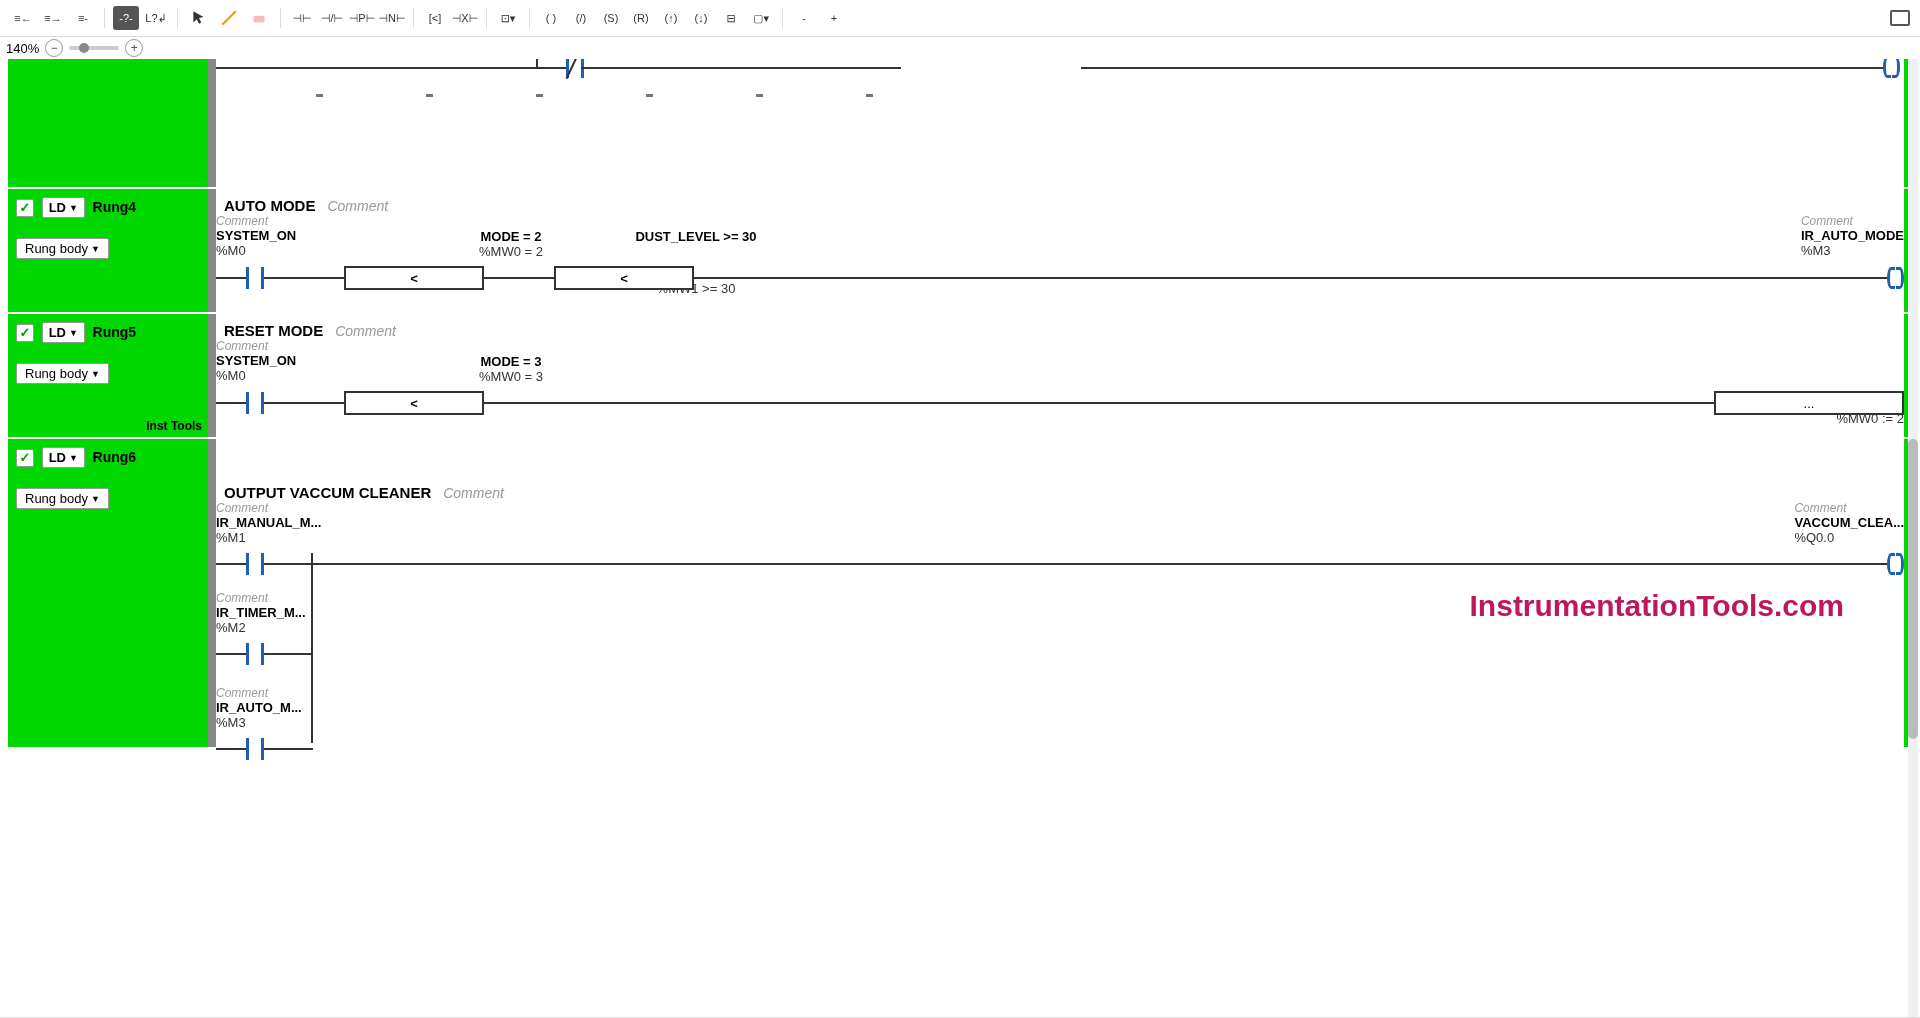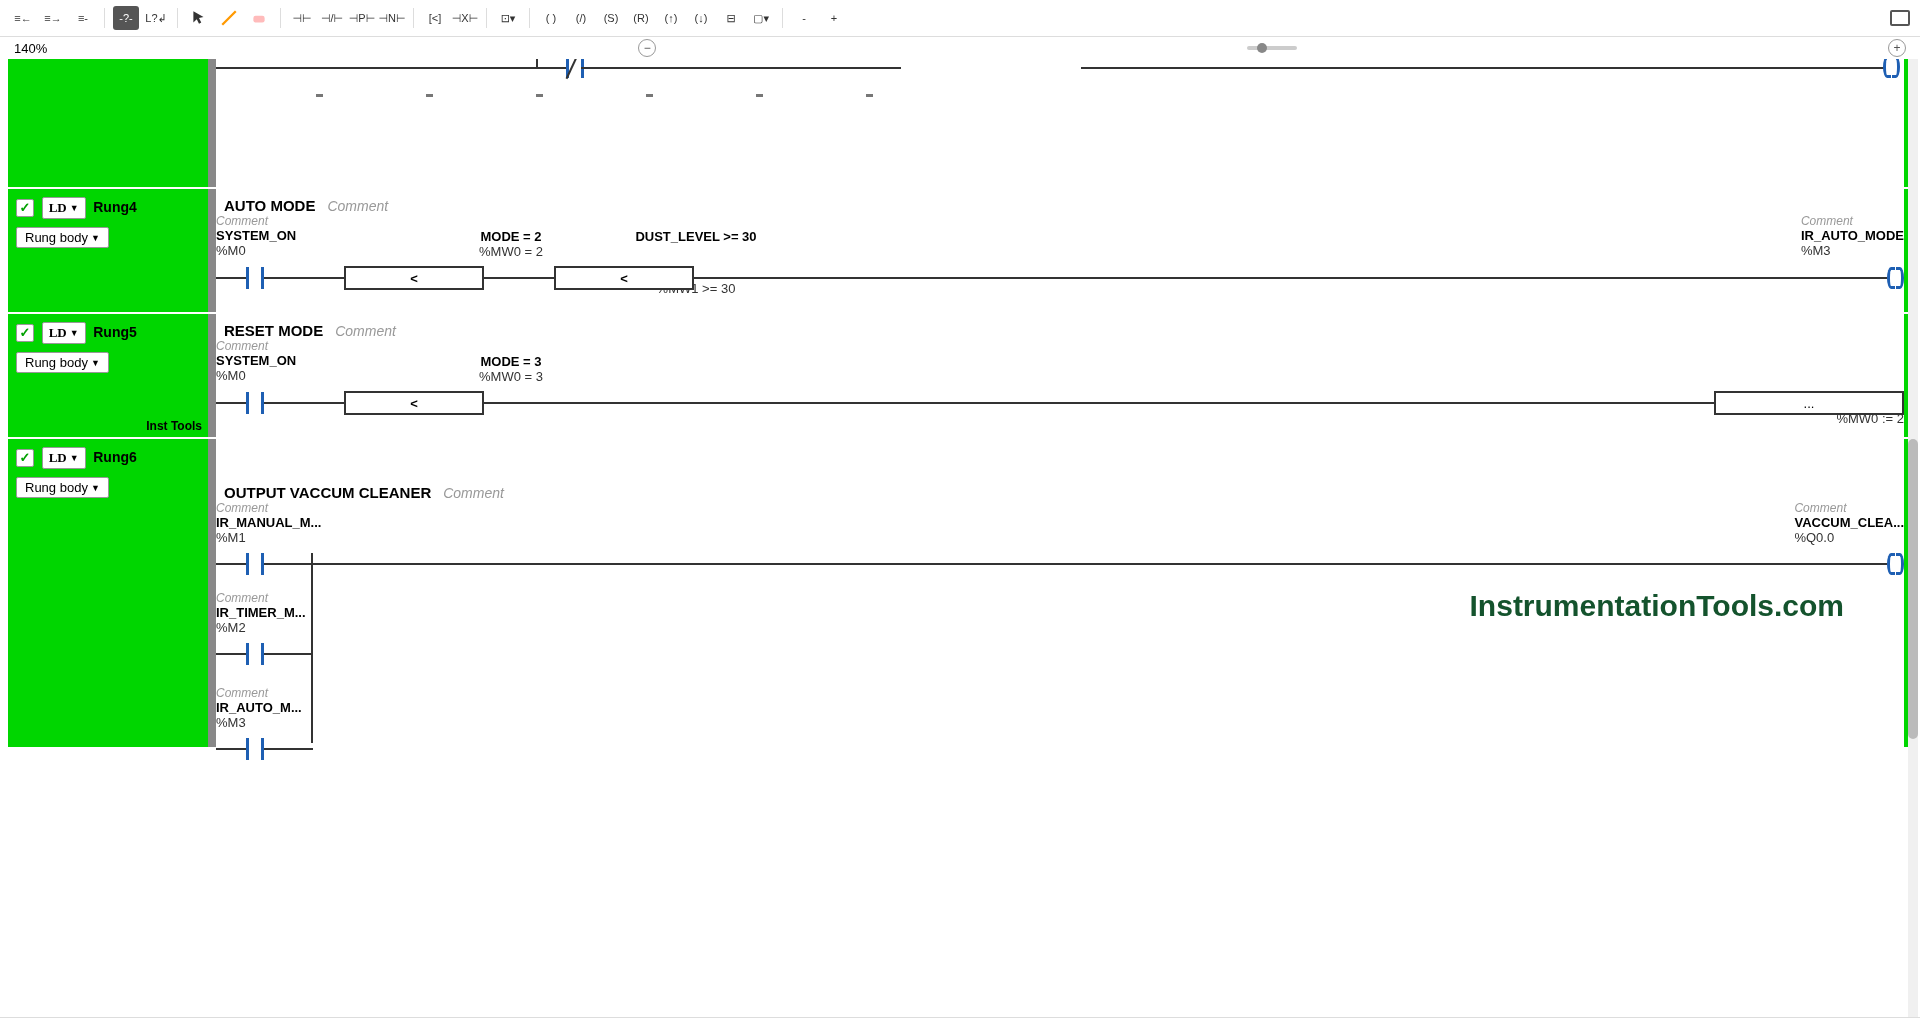"140%" div { justify-content: space-between -> flex-start; padding: 2px 14px -> 2px 6px }
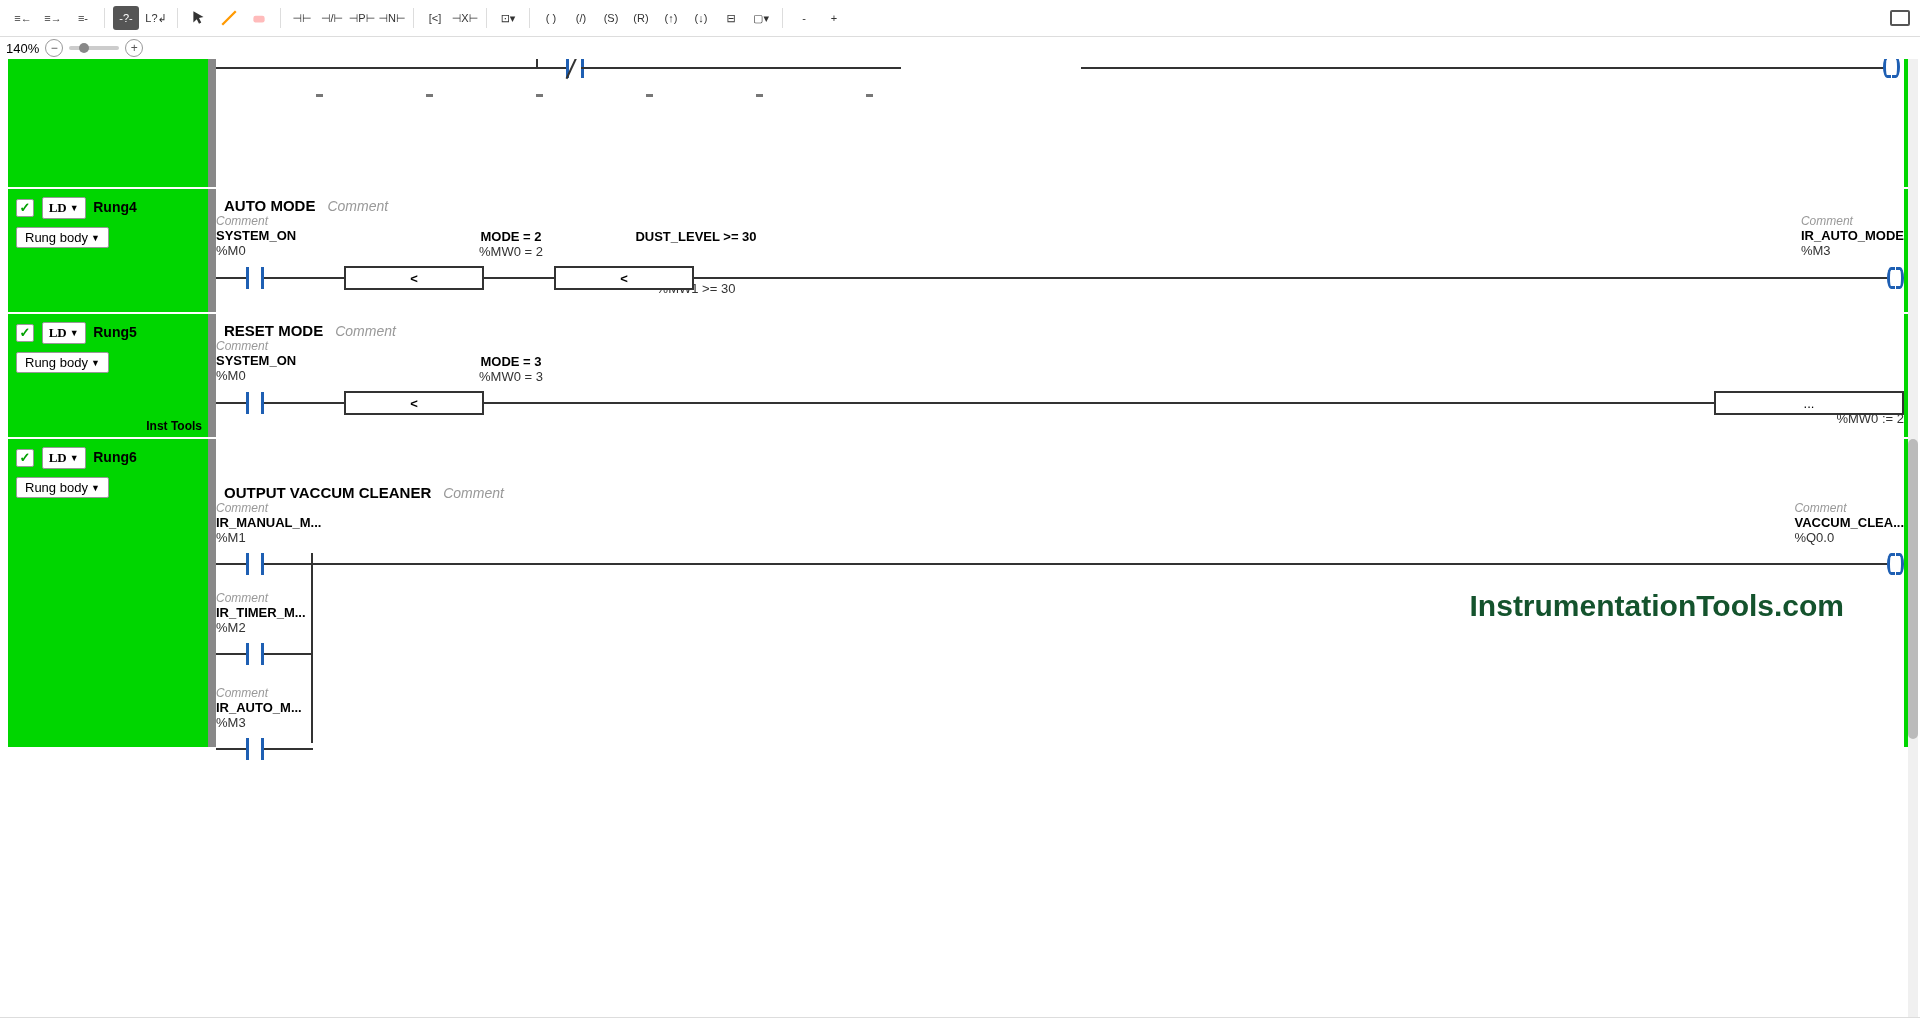"LD" .ld-btn { font-family: Liberation Serif, serif -> none }
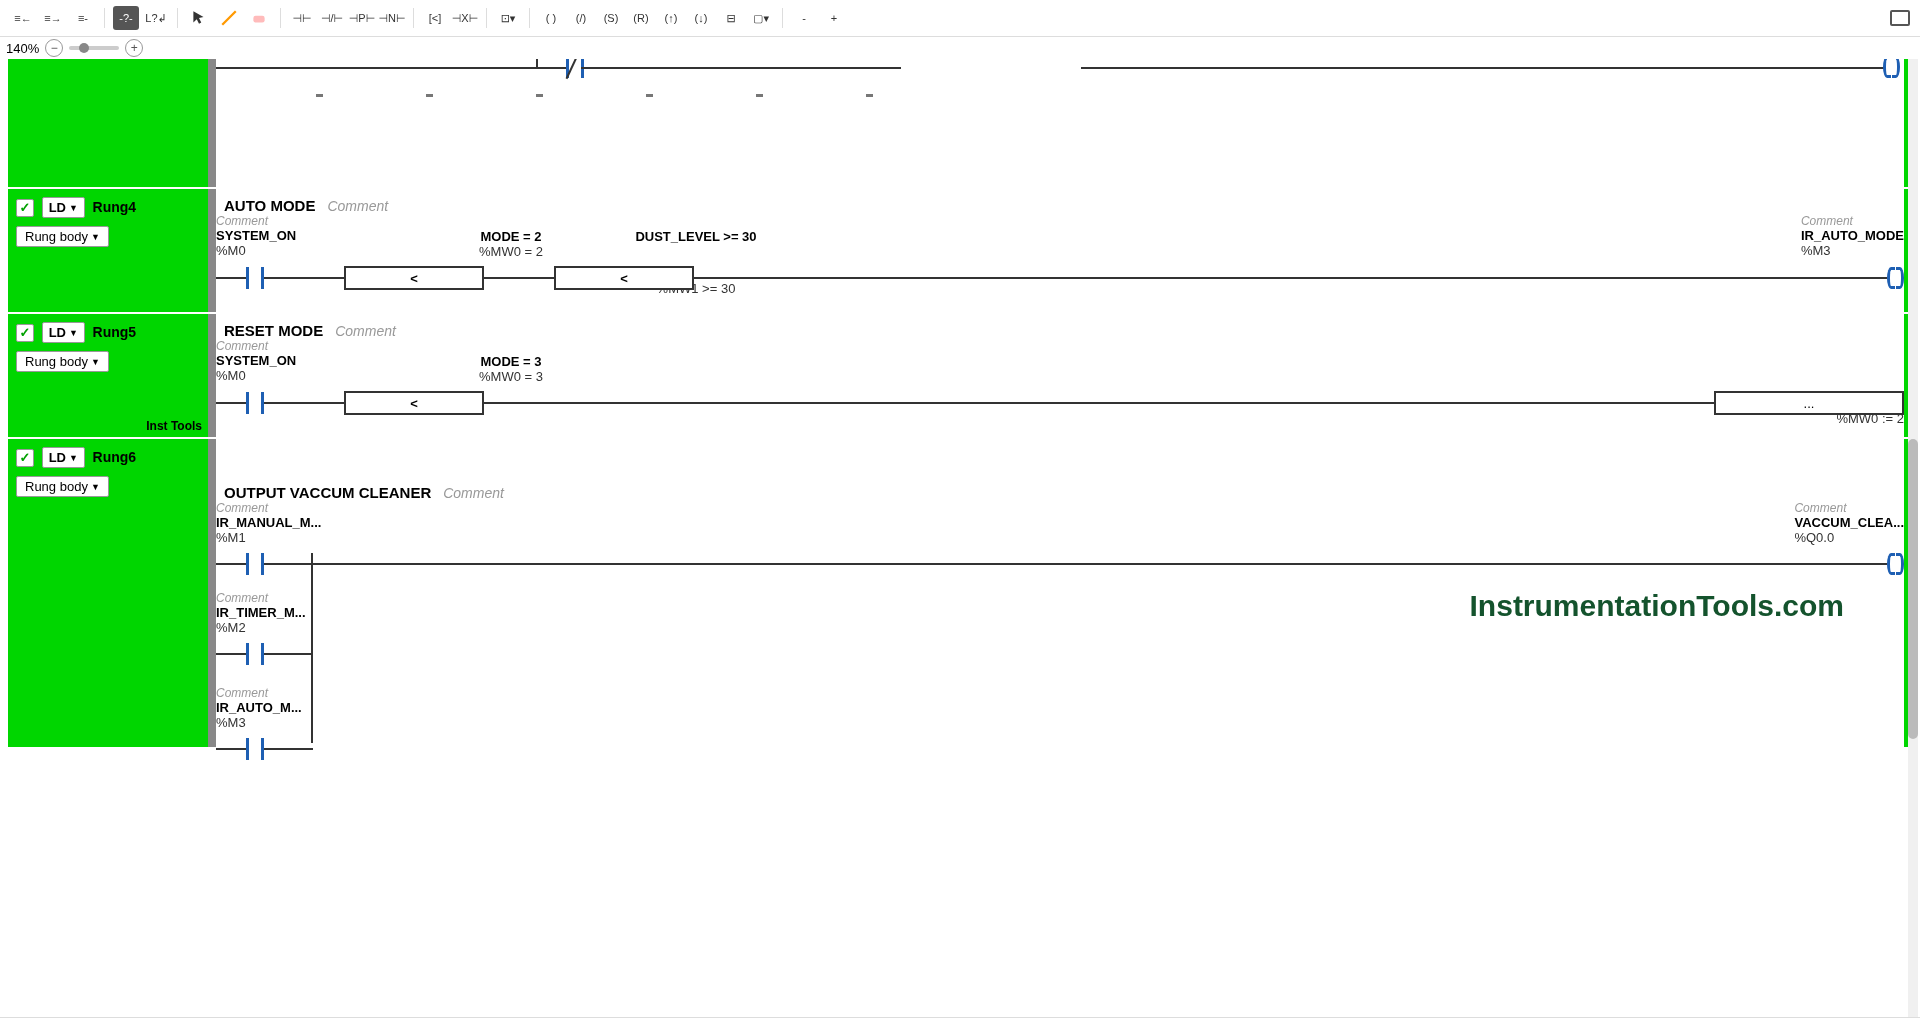"Rung body" .rung-body-btn { margin-top: 8px -> 20px }
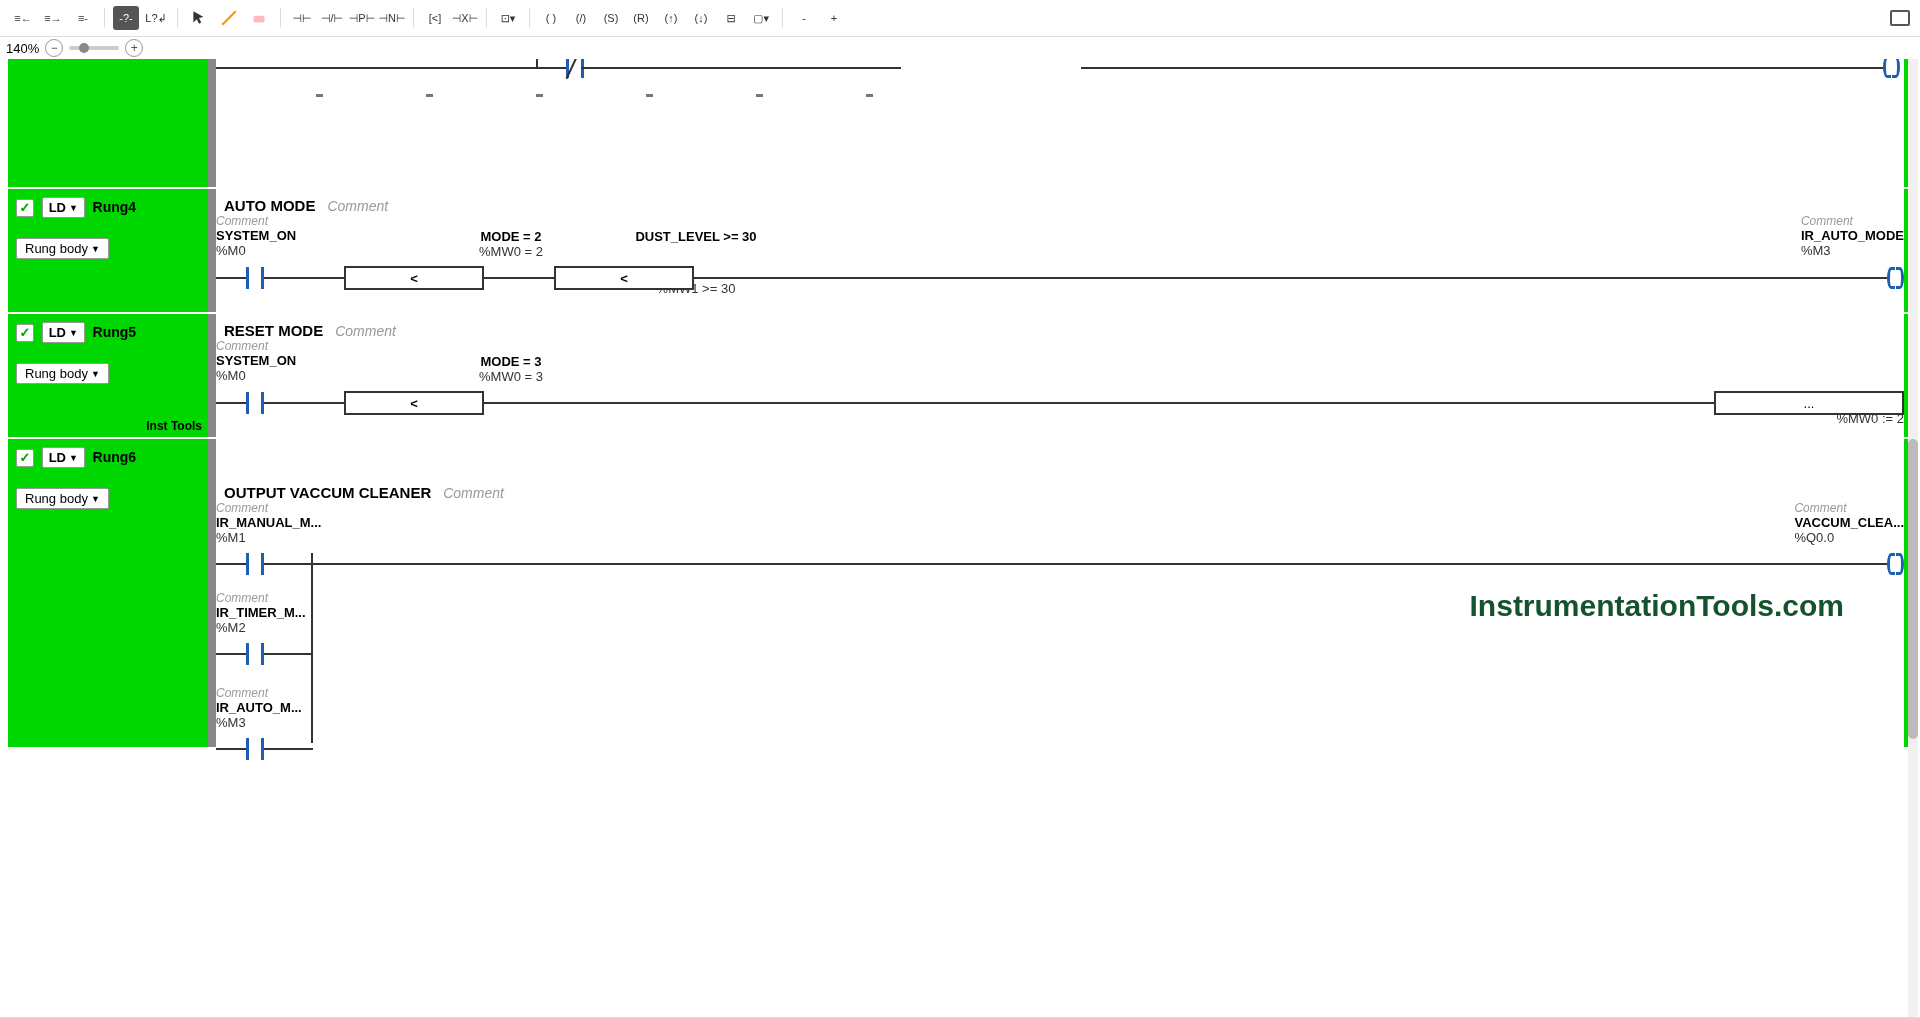"InstrumentationTools.com" .watermark { color: #14532d -> #be185d }
